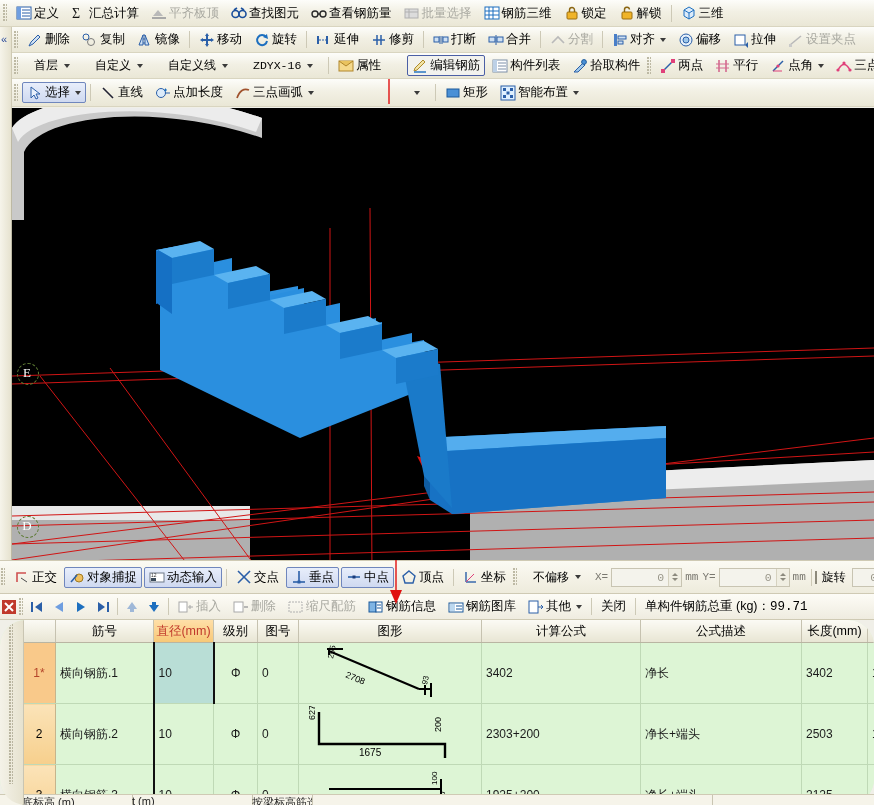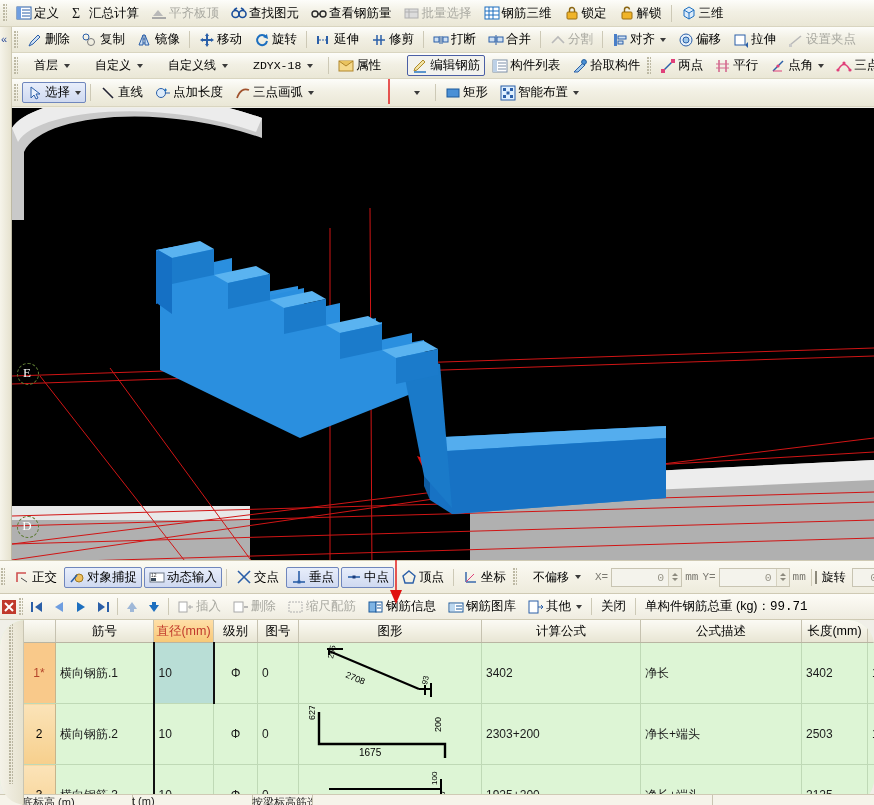"ZDYX-18" span.lab { text: ZDYX-18 -> ZDYX-16 }
